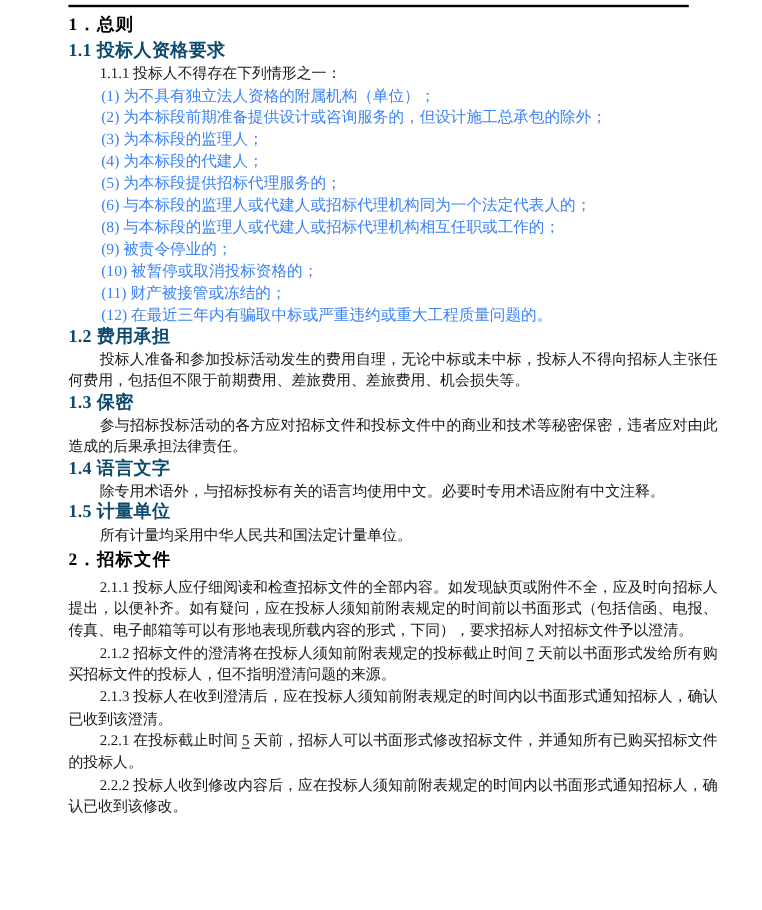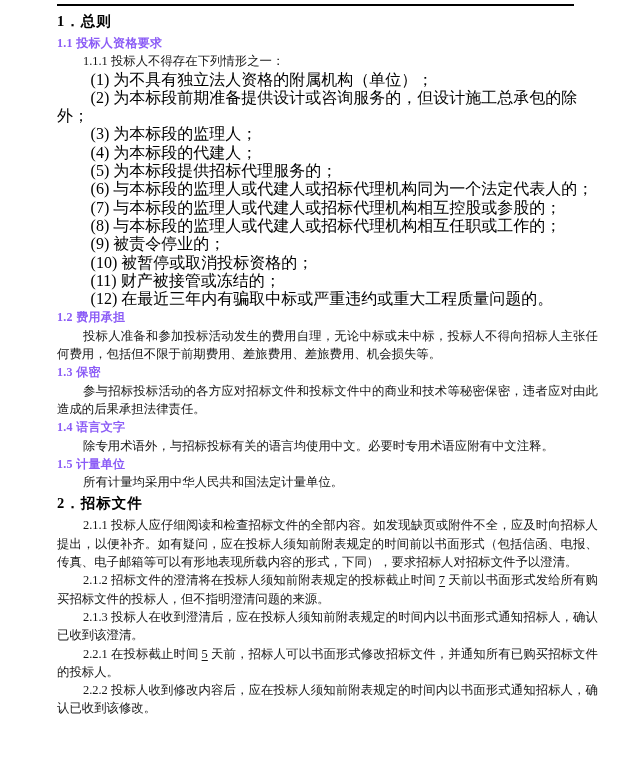"1.1 投标人资格要求" .h2 { color: #8b5cf6 -> #0c4a6e; font-size: 12px -> 15px }
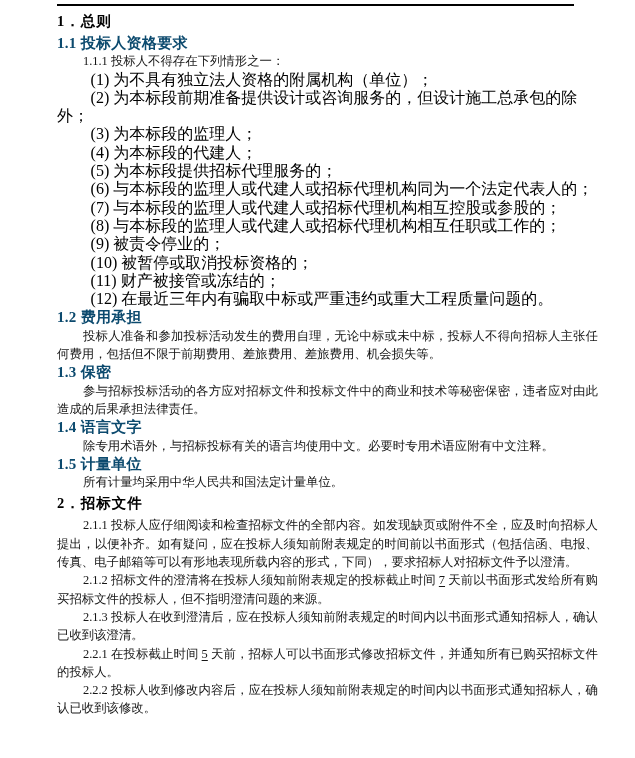"(1) 为不具有独立法人资格的附属机构（单位）；" .li { color: #000000 -> #3b82f6; font-size: 16px -> 13px }
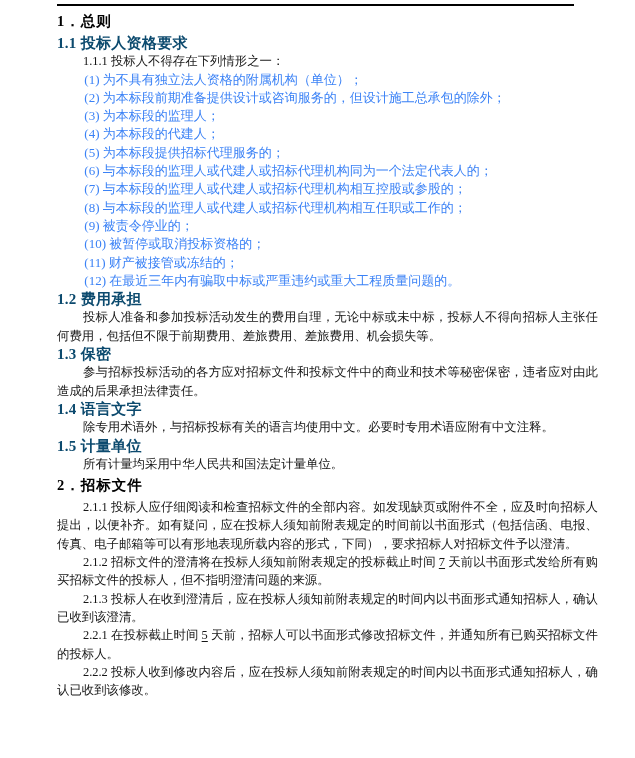"(7) 与本标段的监理人或代建人或招标代理机构相互控股或参股的；" div.blk { html: <div><span>(7) 与本标段的监理人或代建人或招标代理机构相互控股或参股的；</span></div> -> none }
